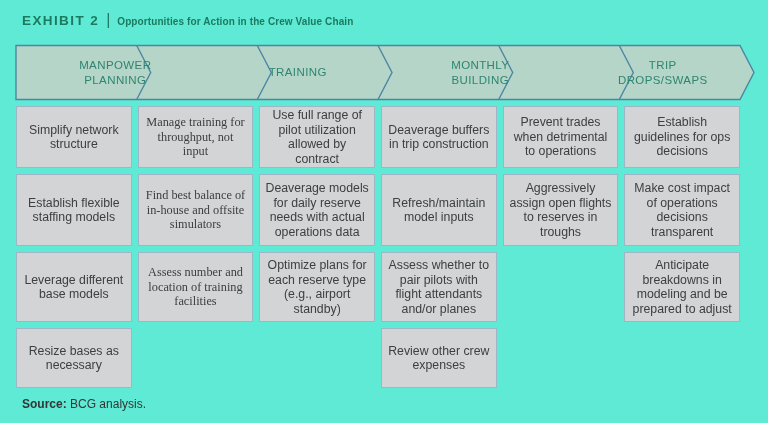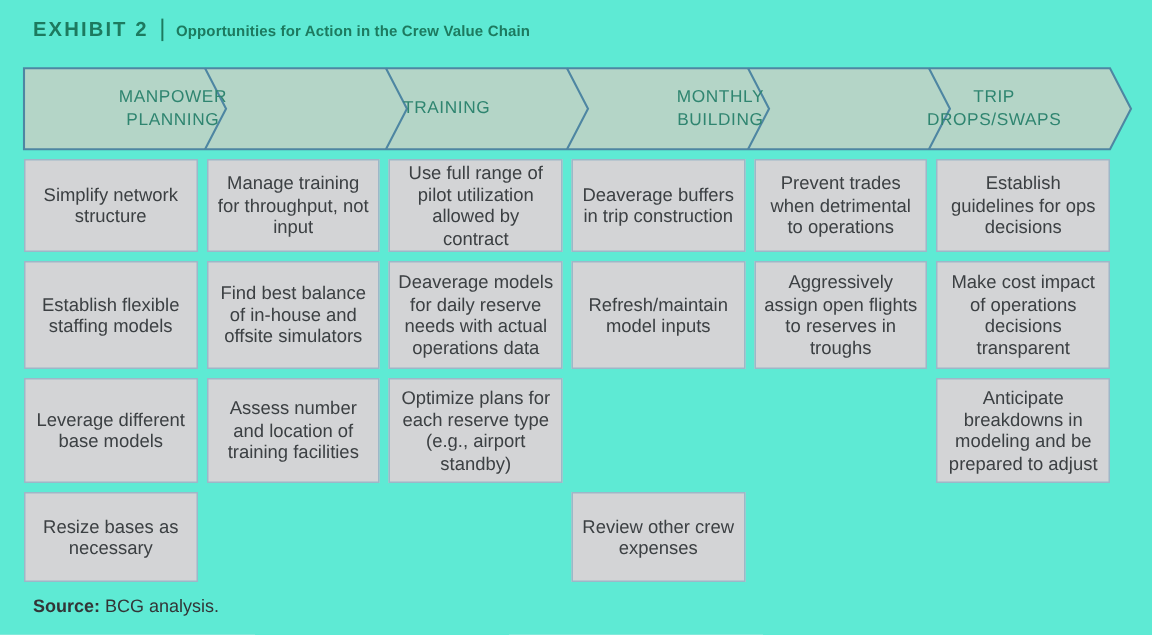"Manage training for throughput, not" .c2 { font-family: none -> Liberation Serif, serif }
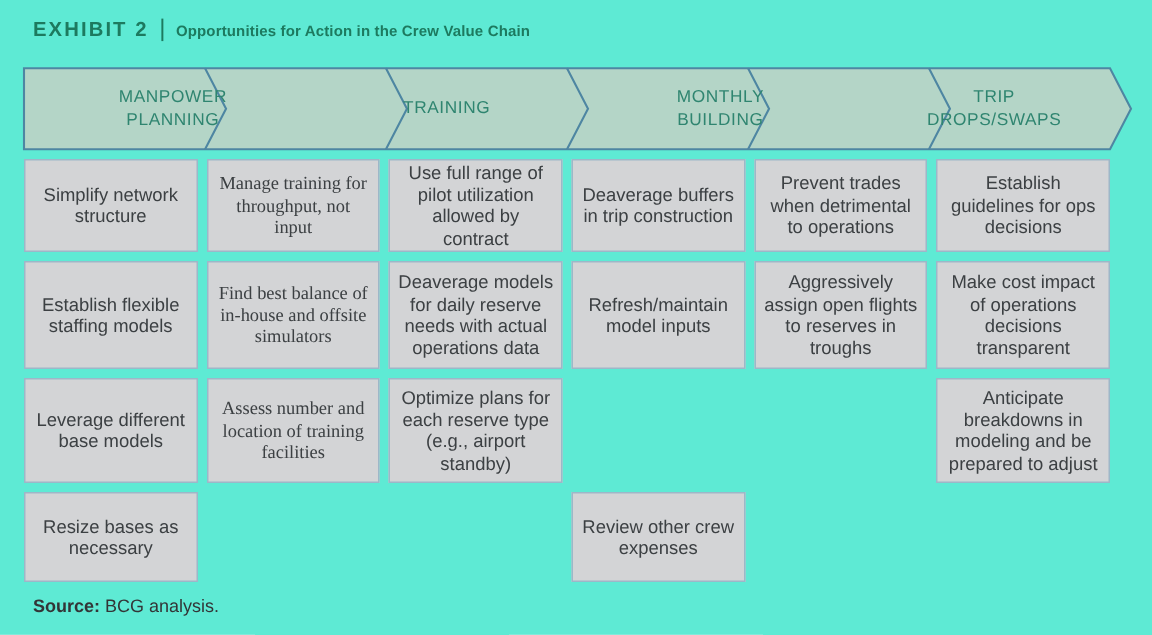"Assess whether to pair pilots" div.box { html: none -> <div>Assess whether to pair pilots with flight attendants and/or planes</div> }
